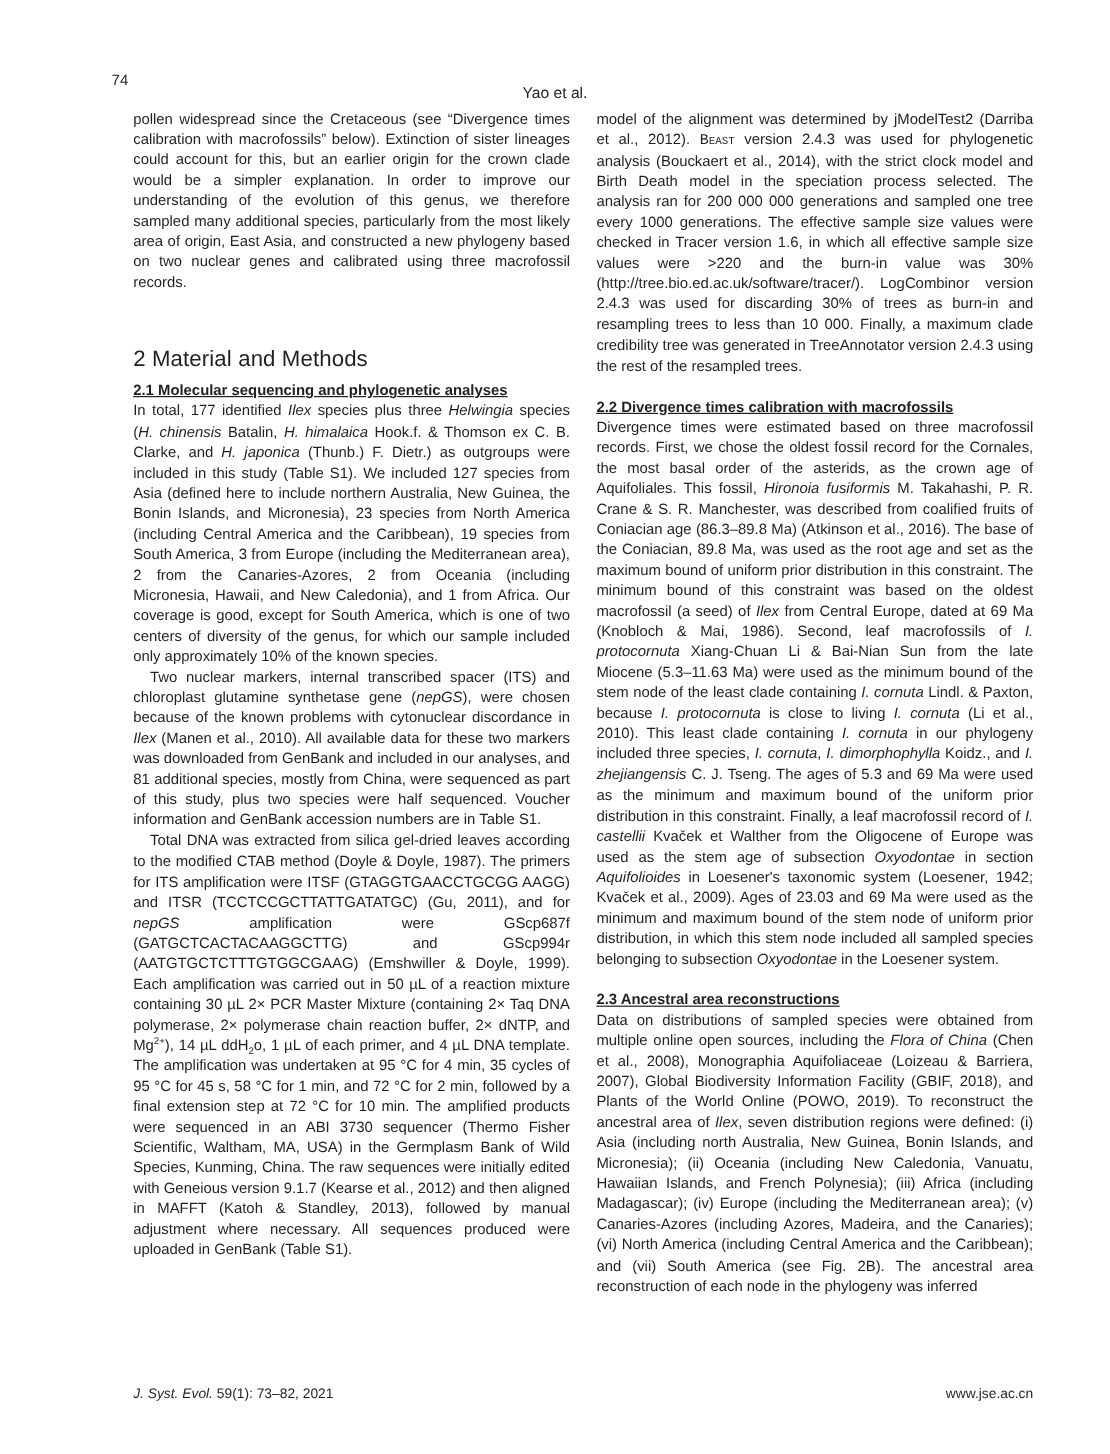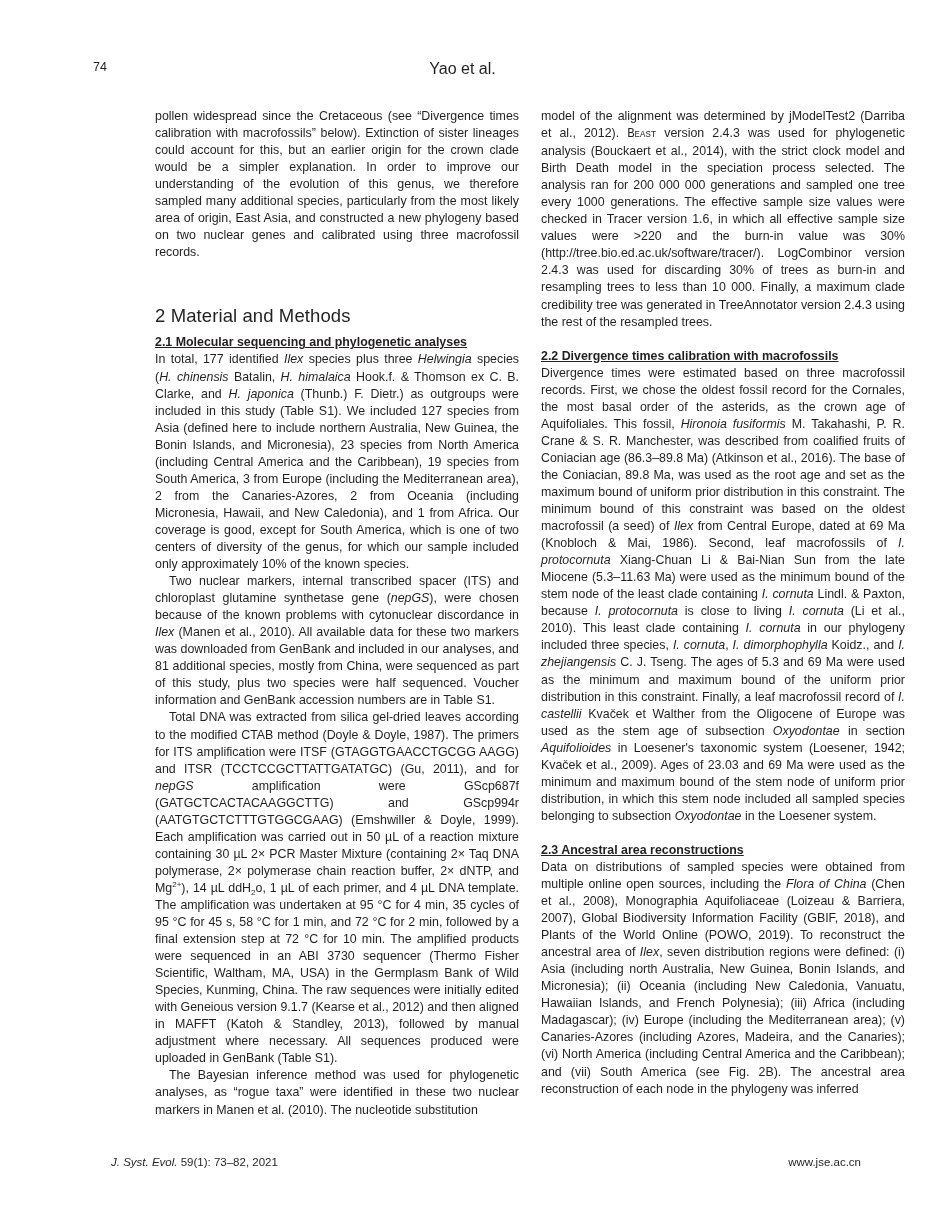"Yao et al." .header-author { font-size: 16px -> 13px; top: 60px -> 70px }
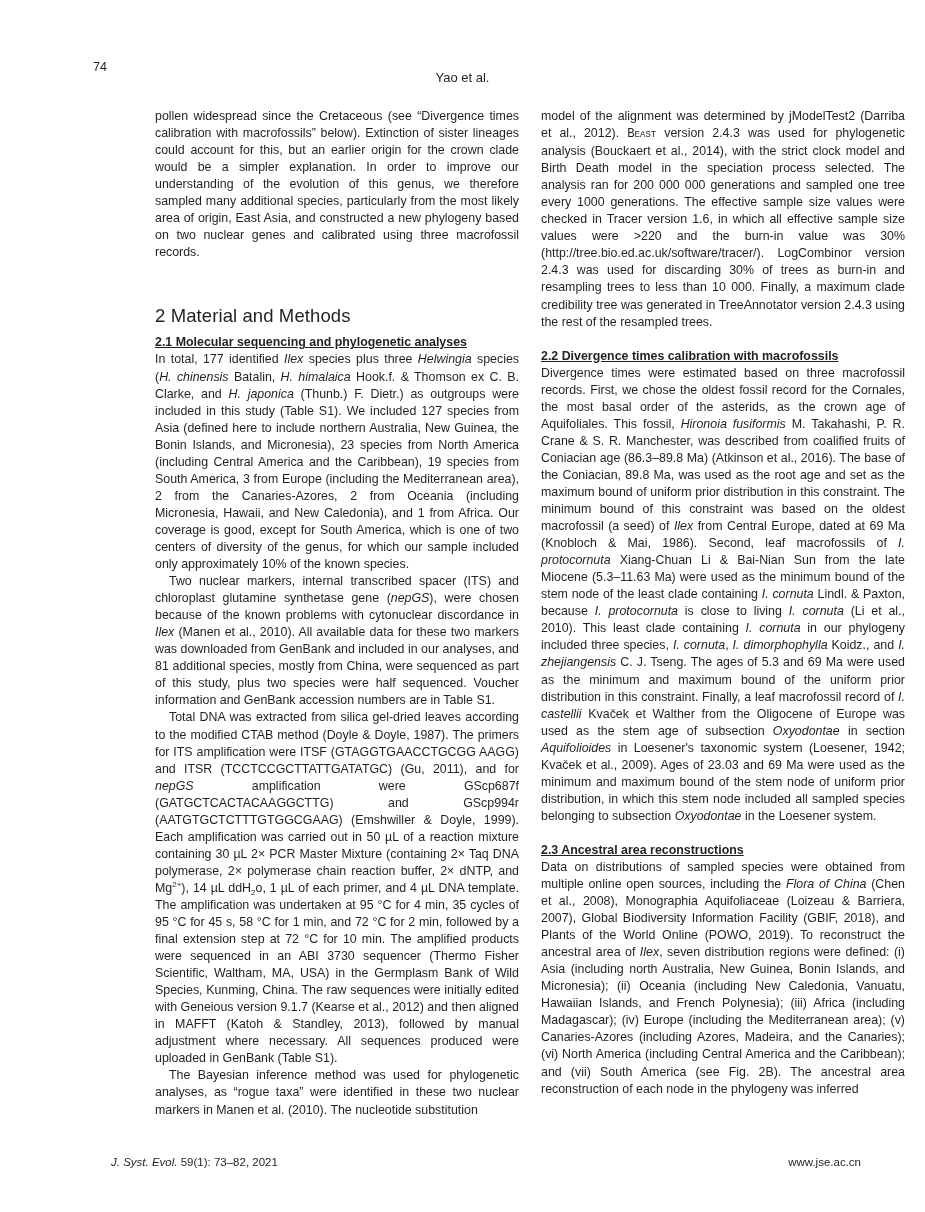"pollen widespread since the Cretaceous" .col { margin-left: 44px -> none; top: 108px -> 91px }
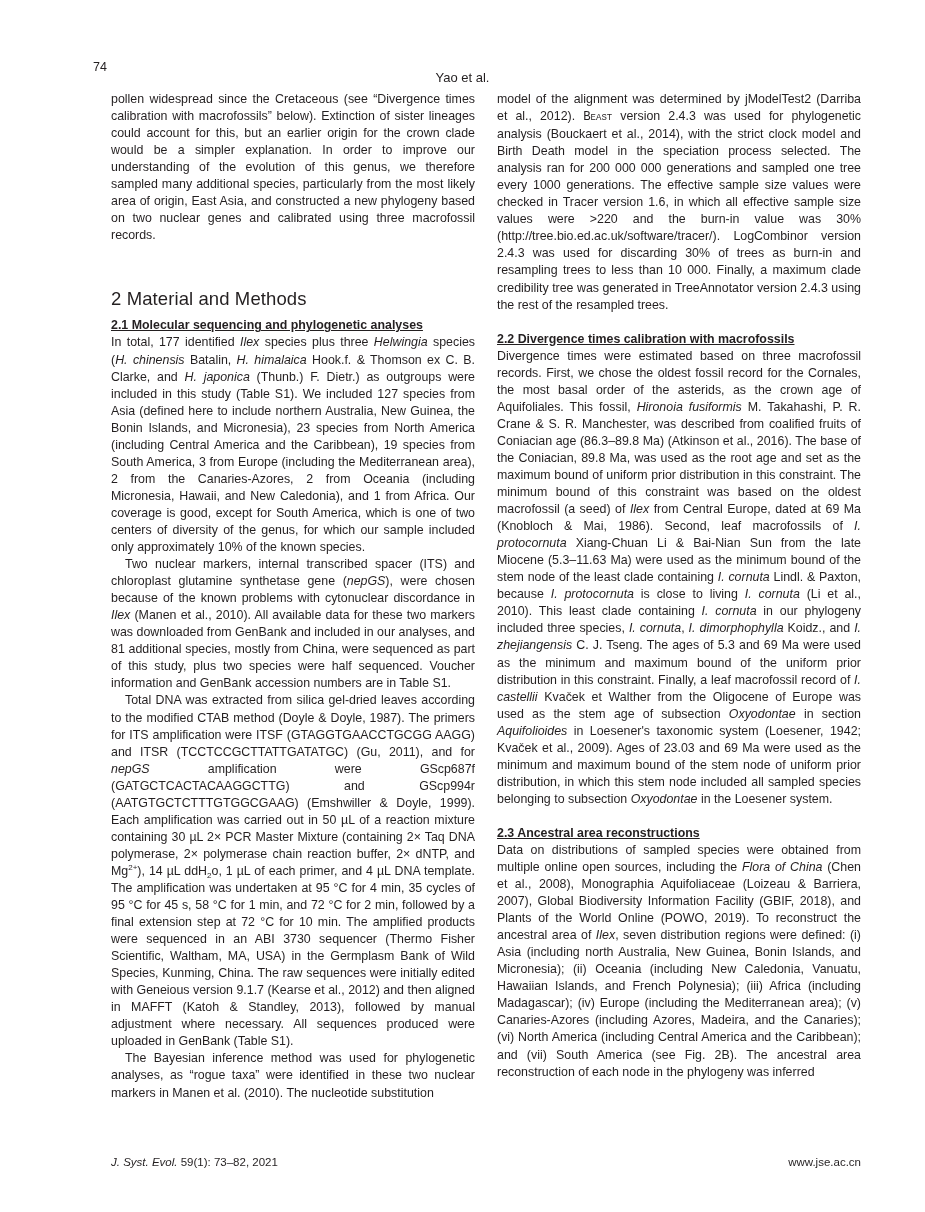"The Bayesian inference method was" p.indent { html: <p>The Bayesian inference method was used for phylogenetic analyses, as “rogue taxa” were identified in these two nuclear markers in Manen et al. (2010). The nucleotide substitution</p> -> none }
